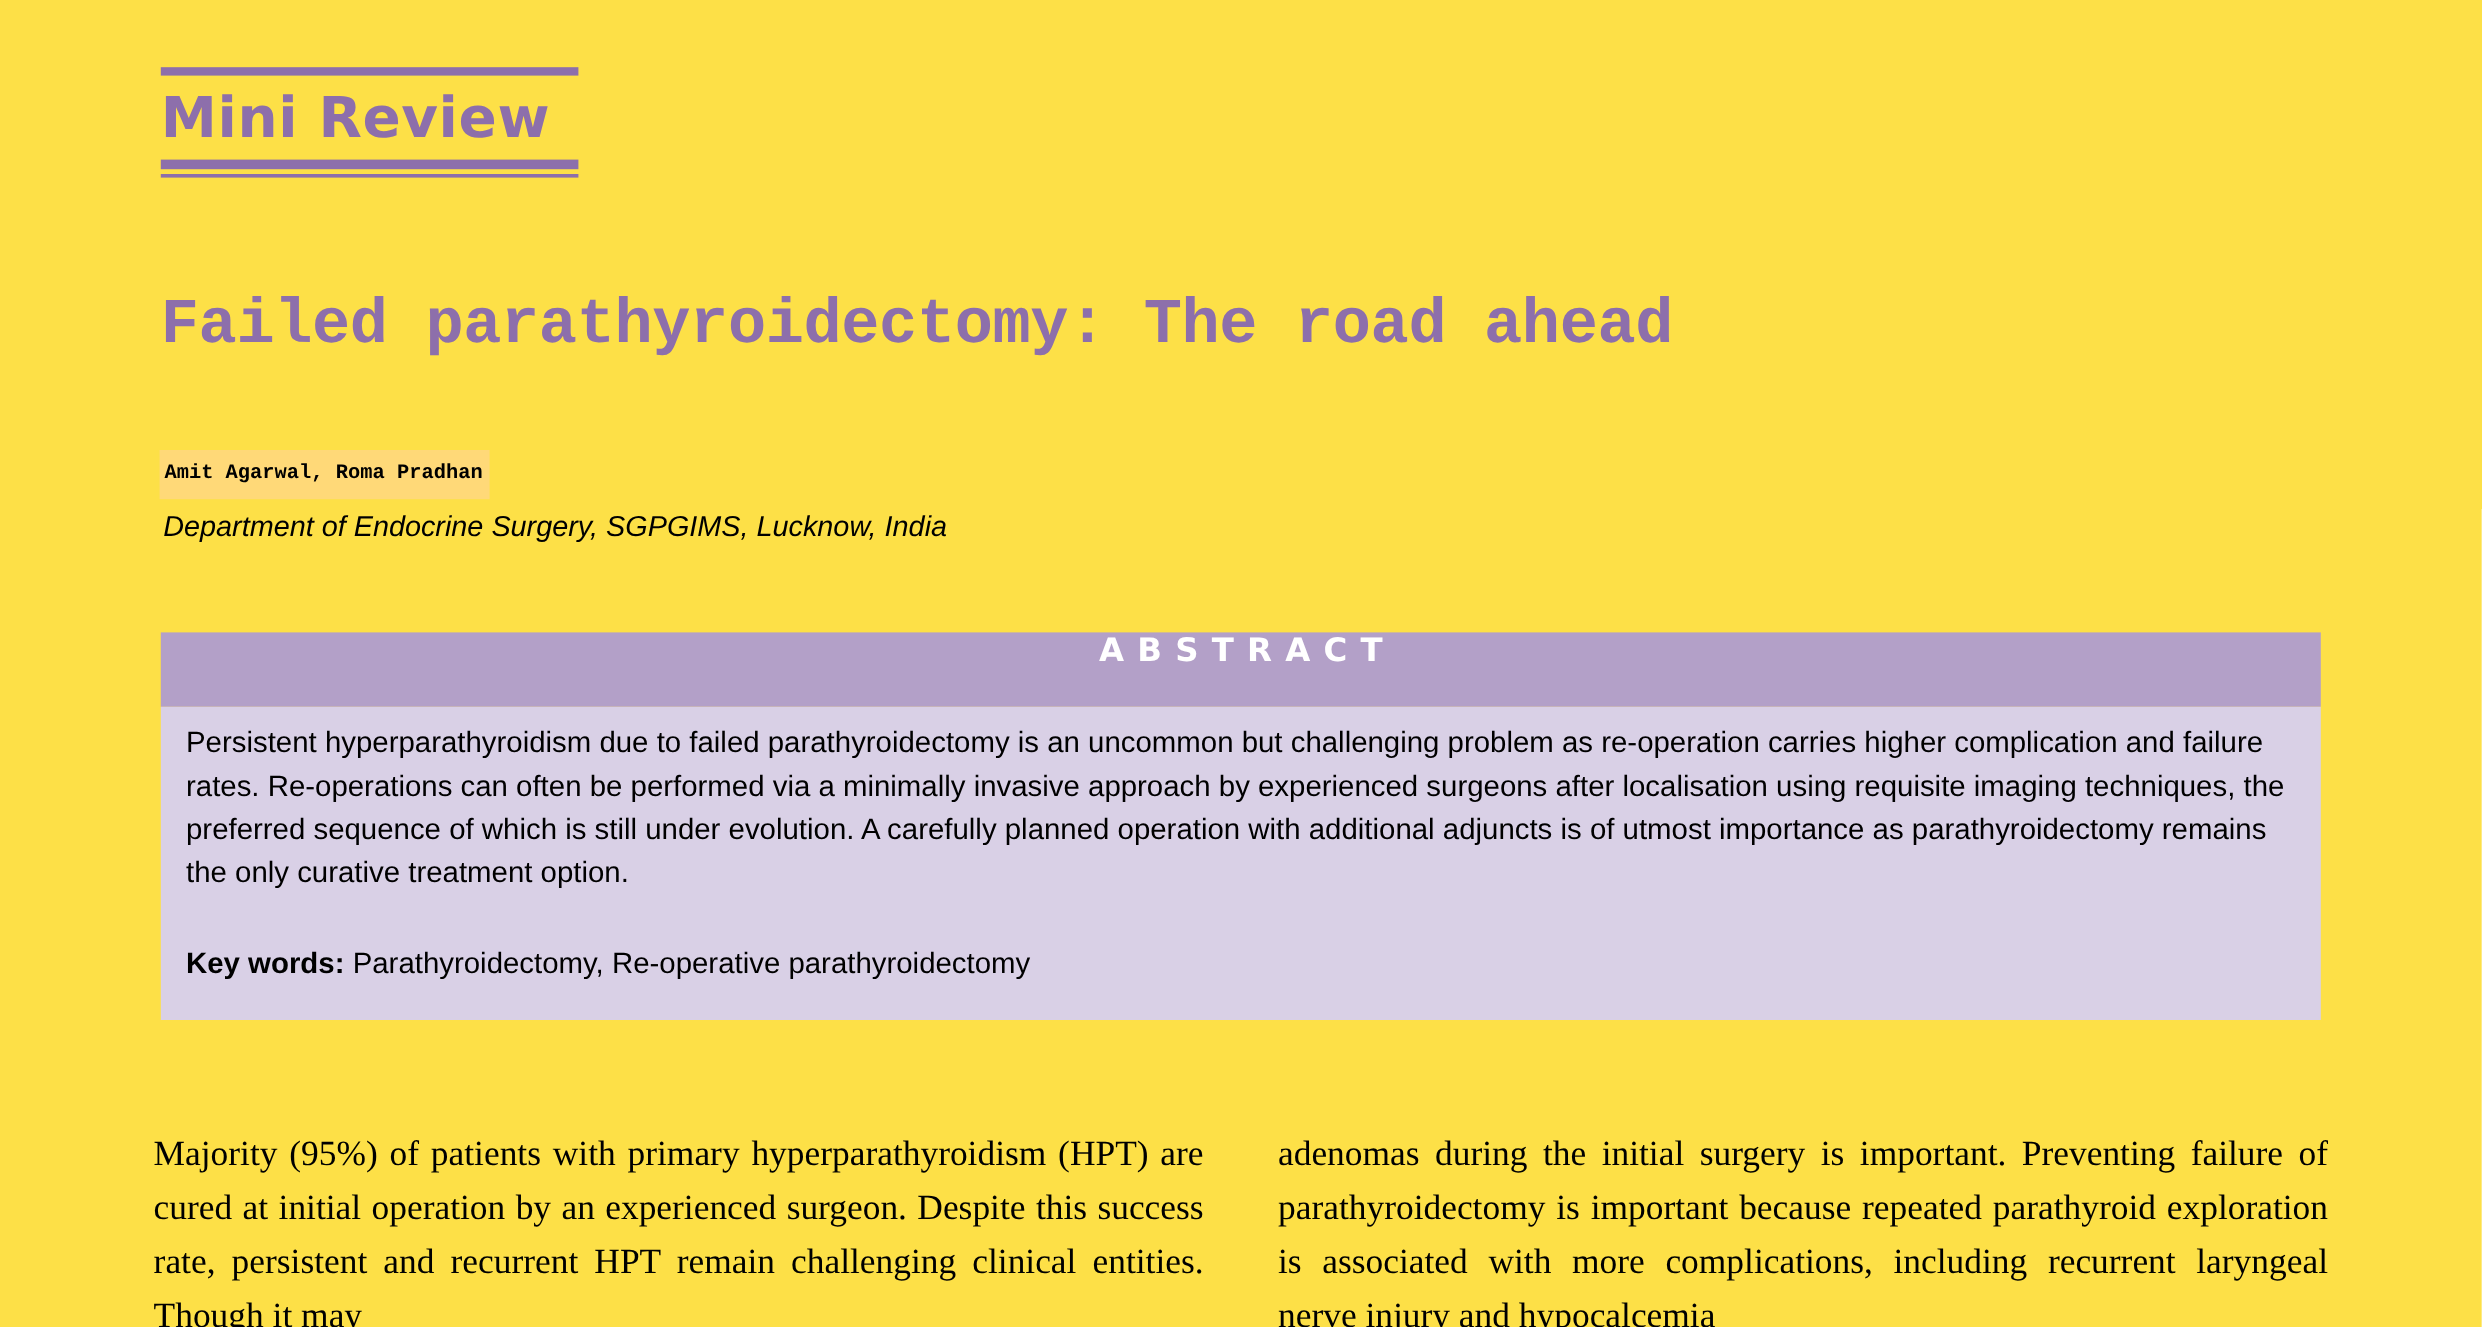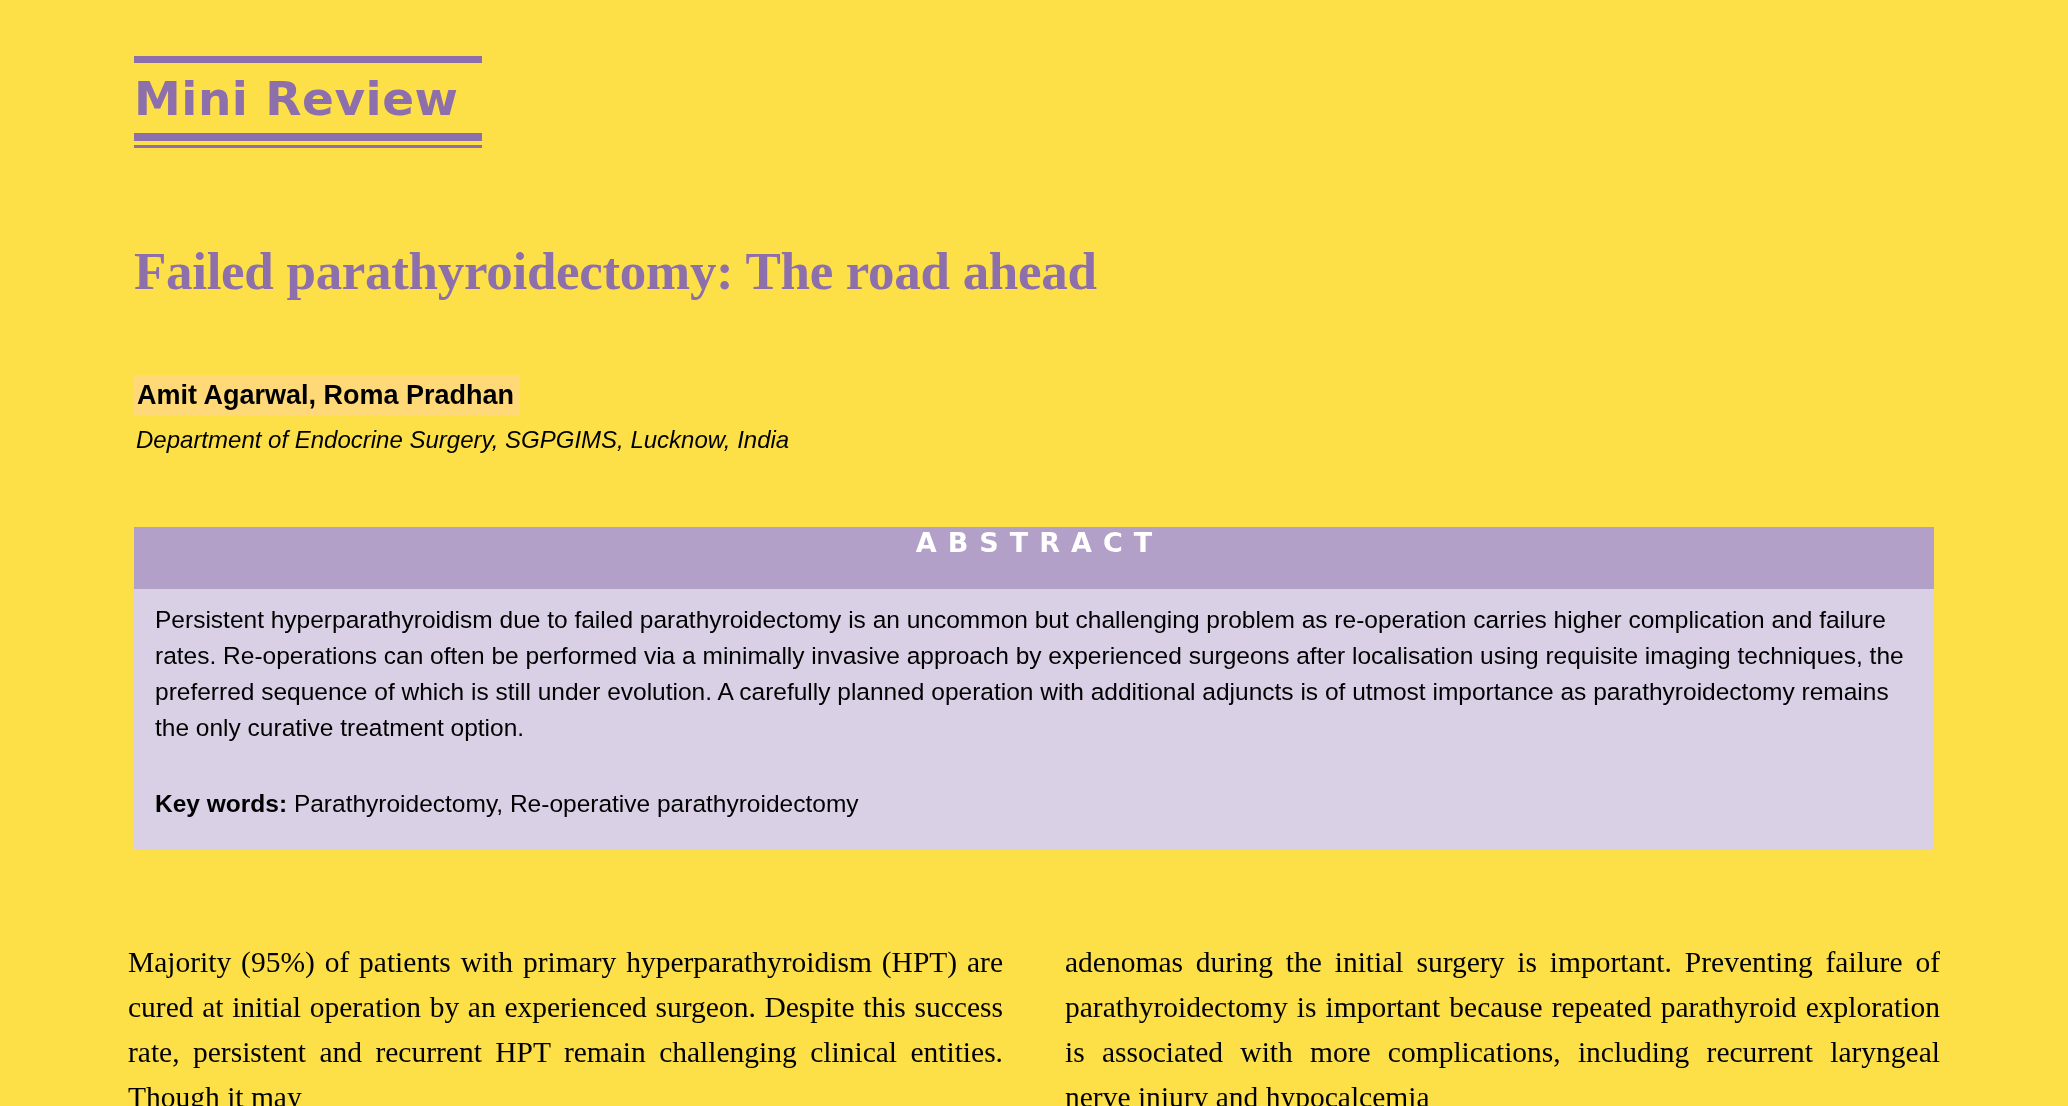"Failed parathyroidectomy: The road ahead" .title { font-family: Liberation Serif, serif -> Liberation Mono, monospace }
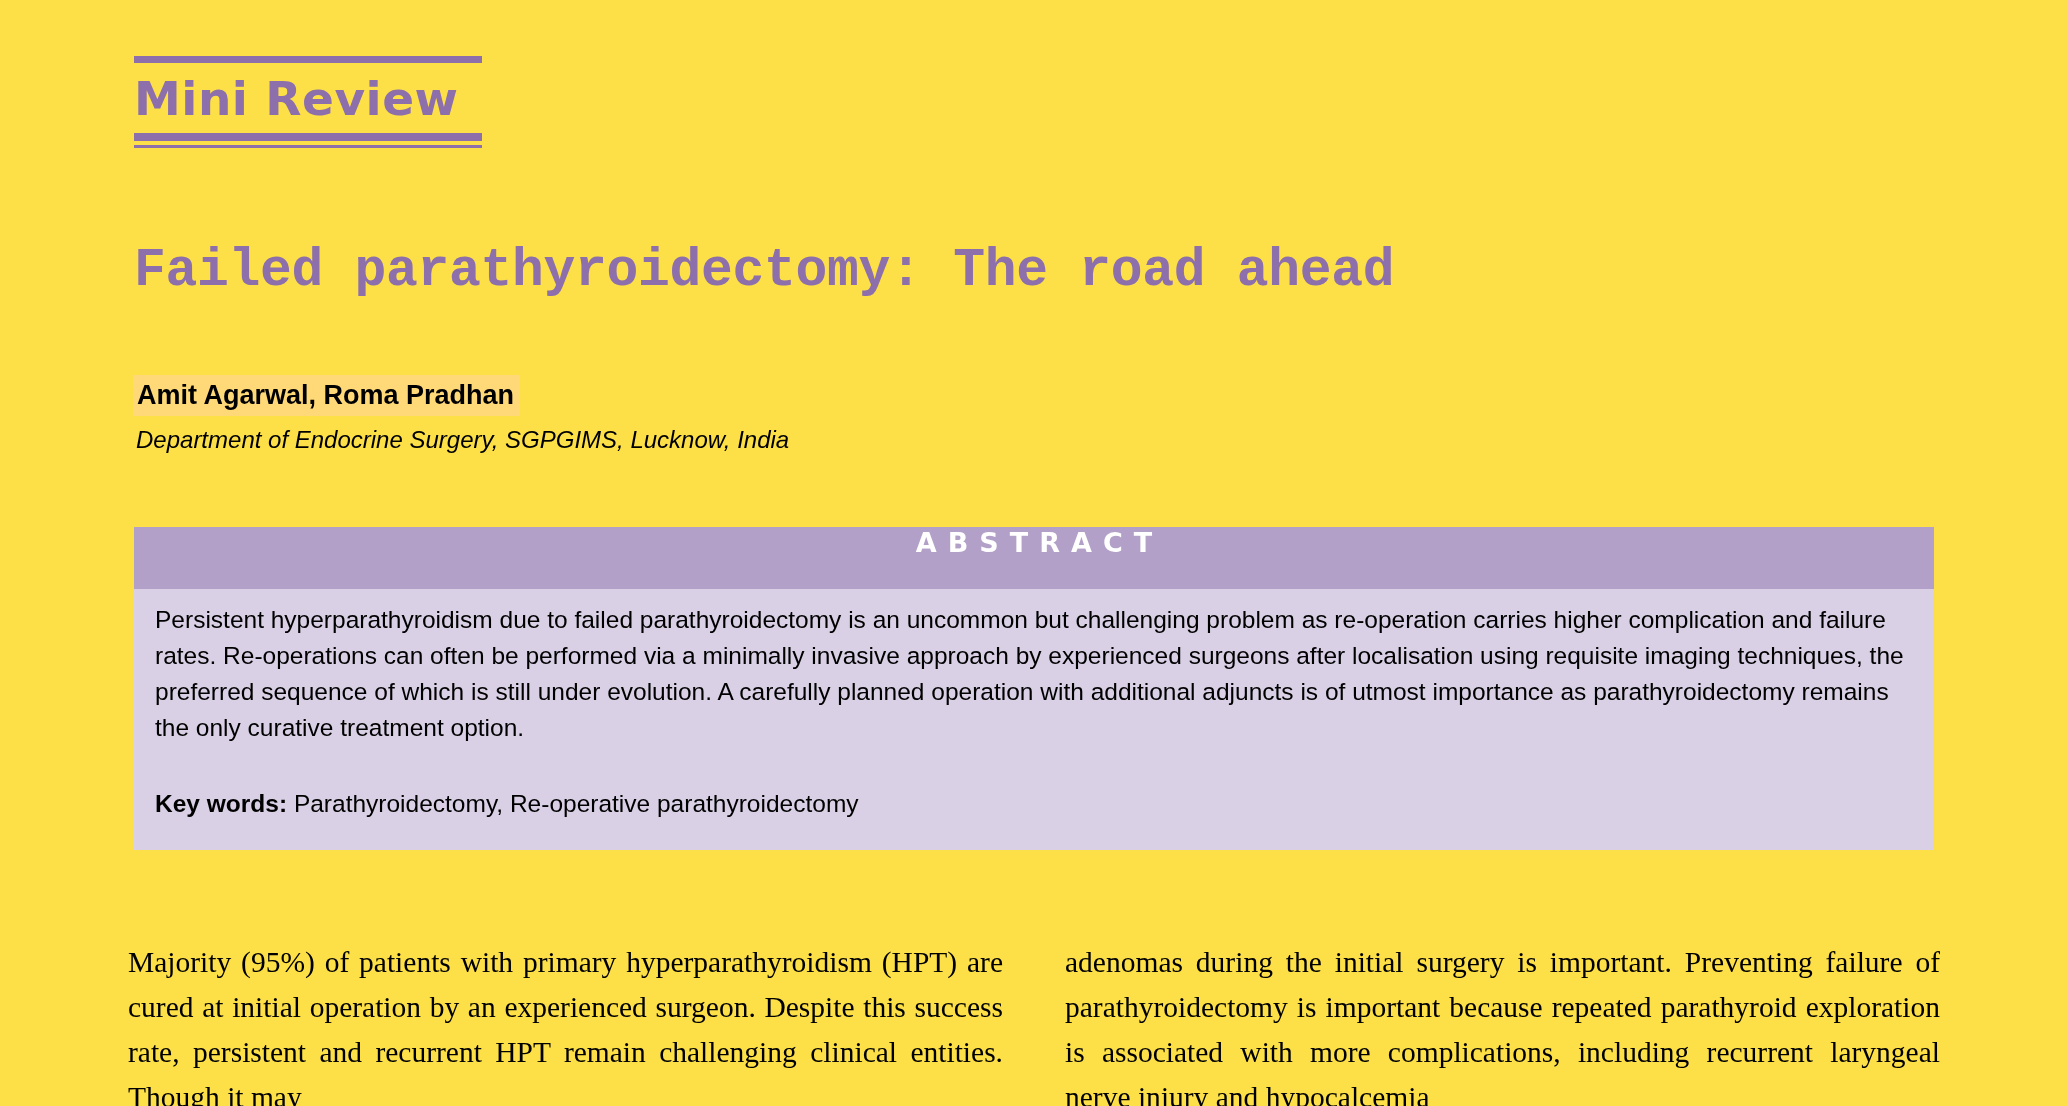"Amit Agarwal, Roma Pradhan" .authors { font-family: Liberation Sans, sans-serif -> Liberation Mono, monospace; font-size: 27px -> 17px }
